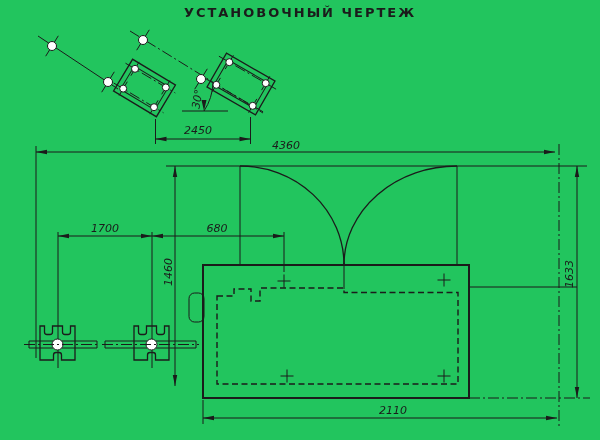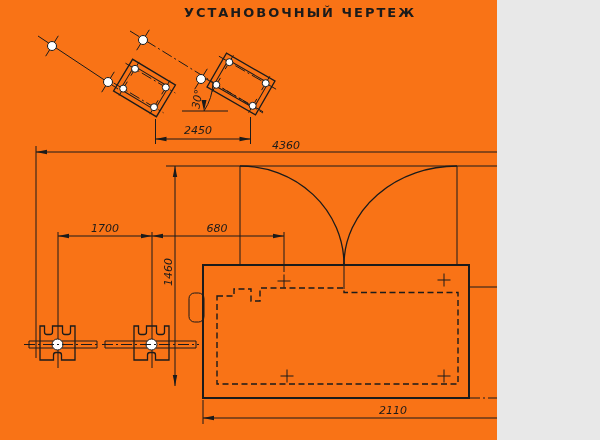"УСТАНОВОЧНЫЙ ЧЕРТЕЖ" .sheet { background: #f97316 -> #22c55e; width: 497px -> 600px }
